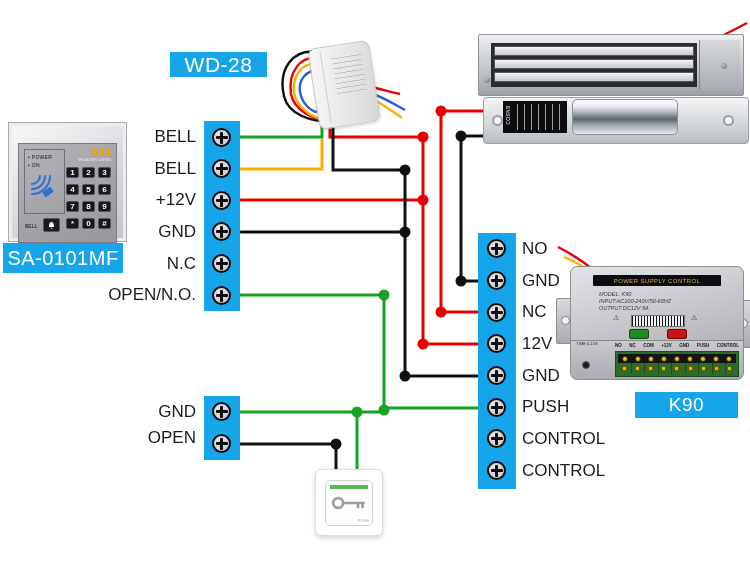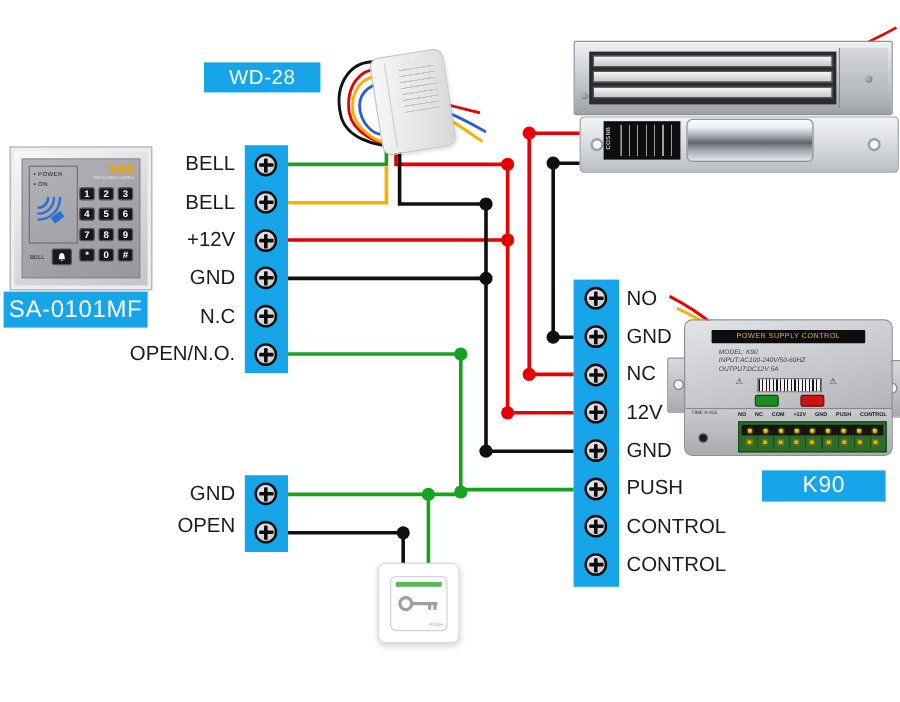"WD-28" div.abs { font-size: 17px -> 21px }
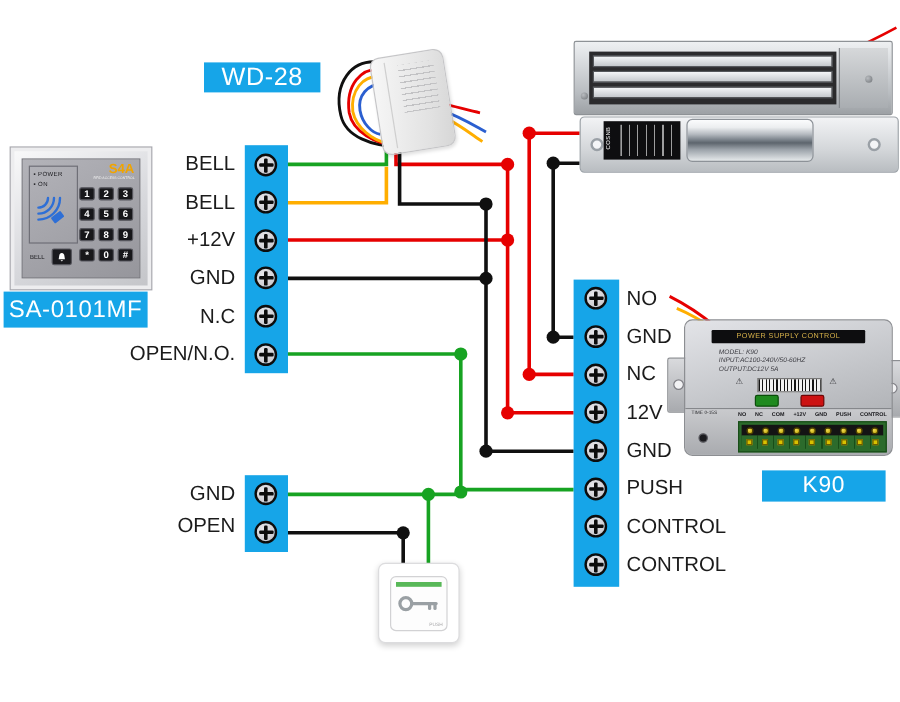"S4A" .kp-panel { top: 9px -> 20px }
